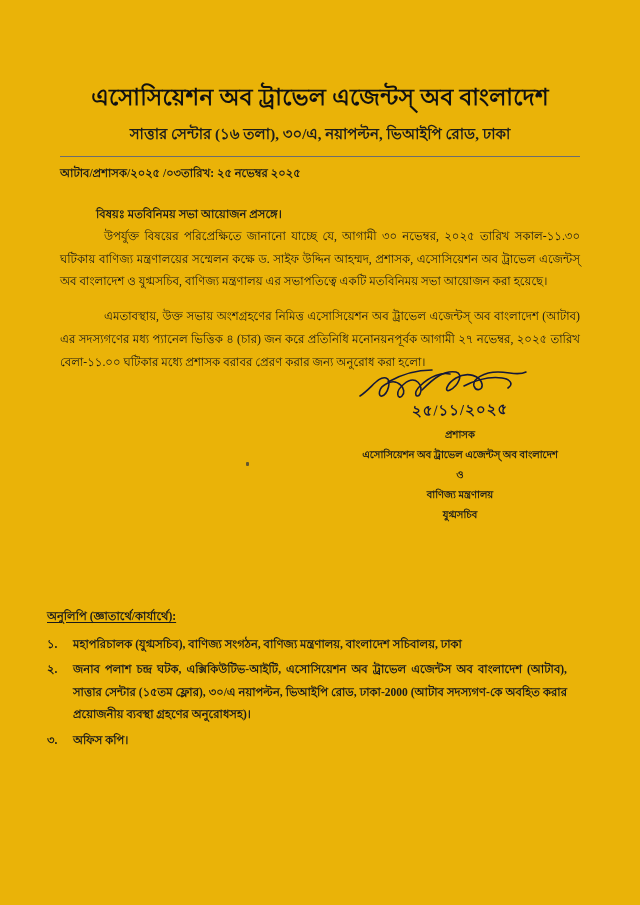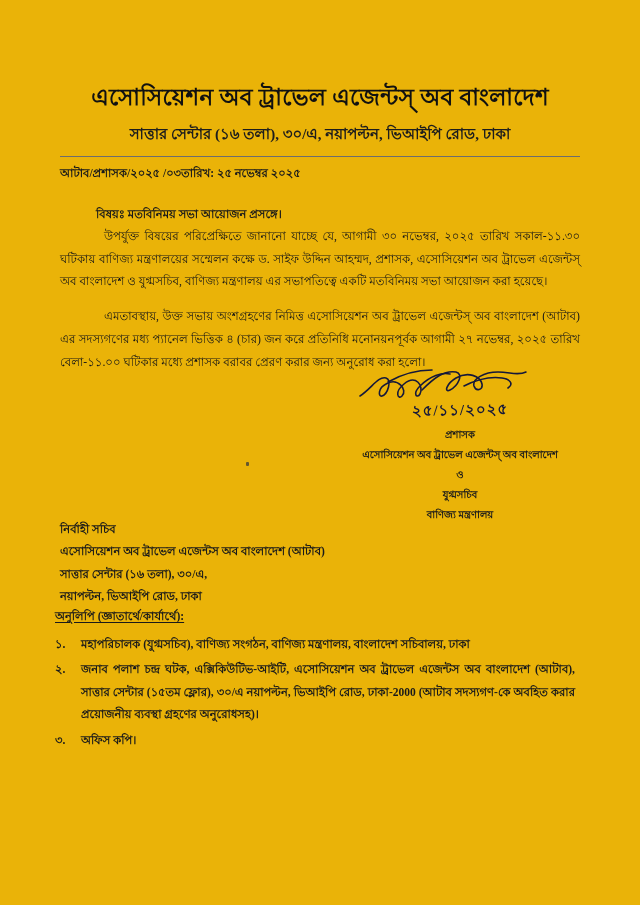"যুগ্মসচিব" div.sign-line { order: before "বাণিজ্য মন্ত্রণালয়" -> after "বাণিজ্য মন্ত্রণালয়" }
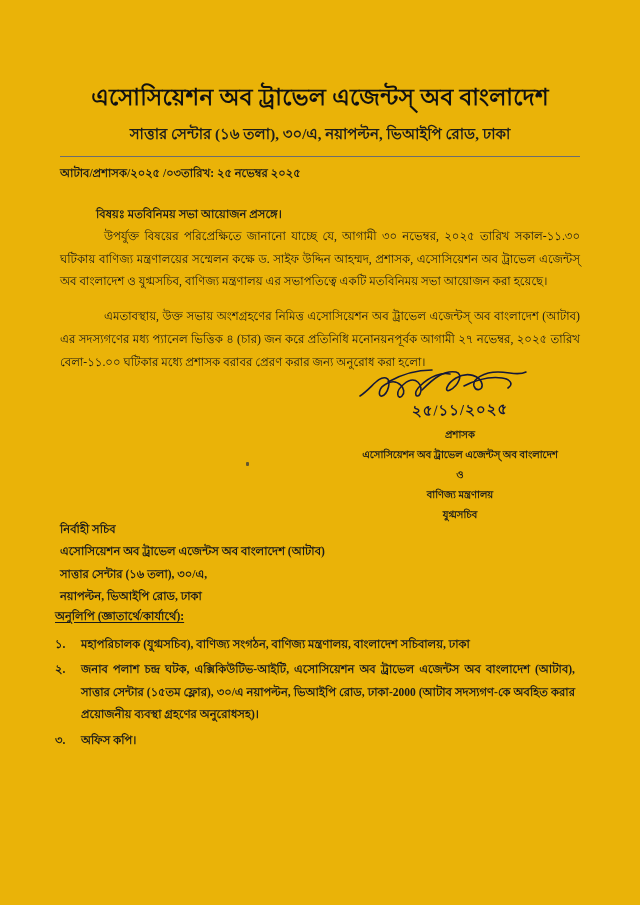"নির্বাহী সচিব" div.recipient { html: <div> <div>নির্বাহী সচিব</div> <div>এসোসিয়েশন অব ট্রাভেল এজেন্টস অব বাংলাদেশ (আটাব)</div> <div>সাত্তার সেন্টার (১৬ তলা), ৩০/এ,</div> <div>নয়াপল্টন, ভিআইপি রোড, ঢাকা</div> </div> -> none }
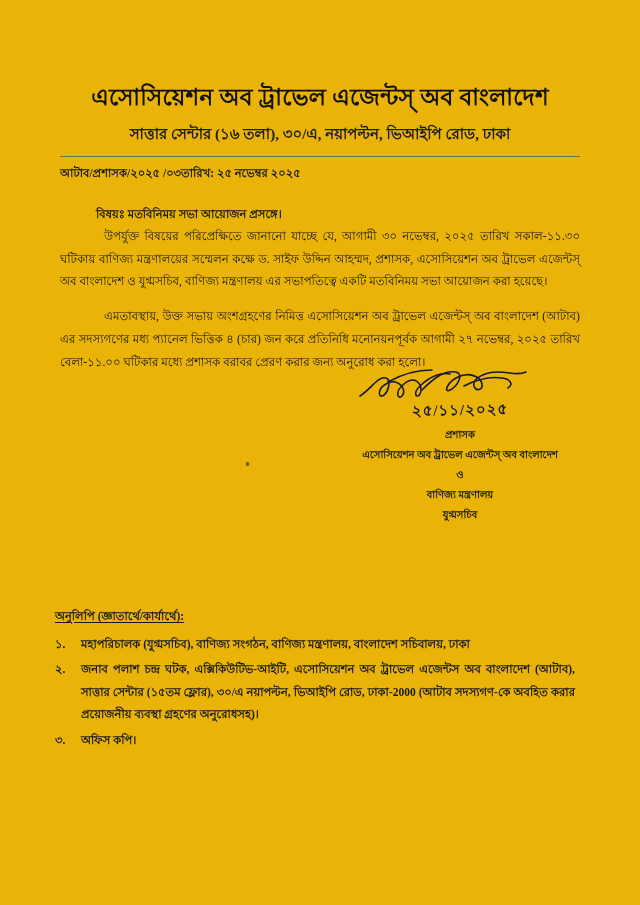"অনুলিপি (জ্ঞাতার্থে/কার্যার্থে):" .copy-section { left: 55px -> 47px }
